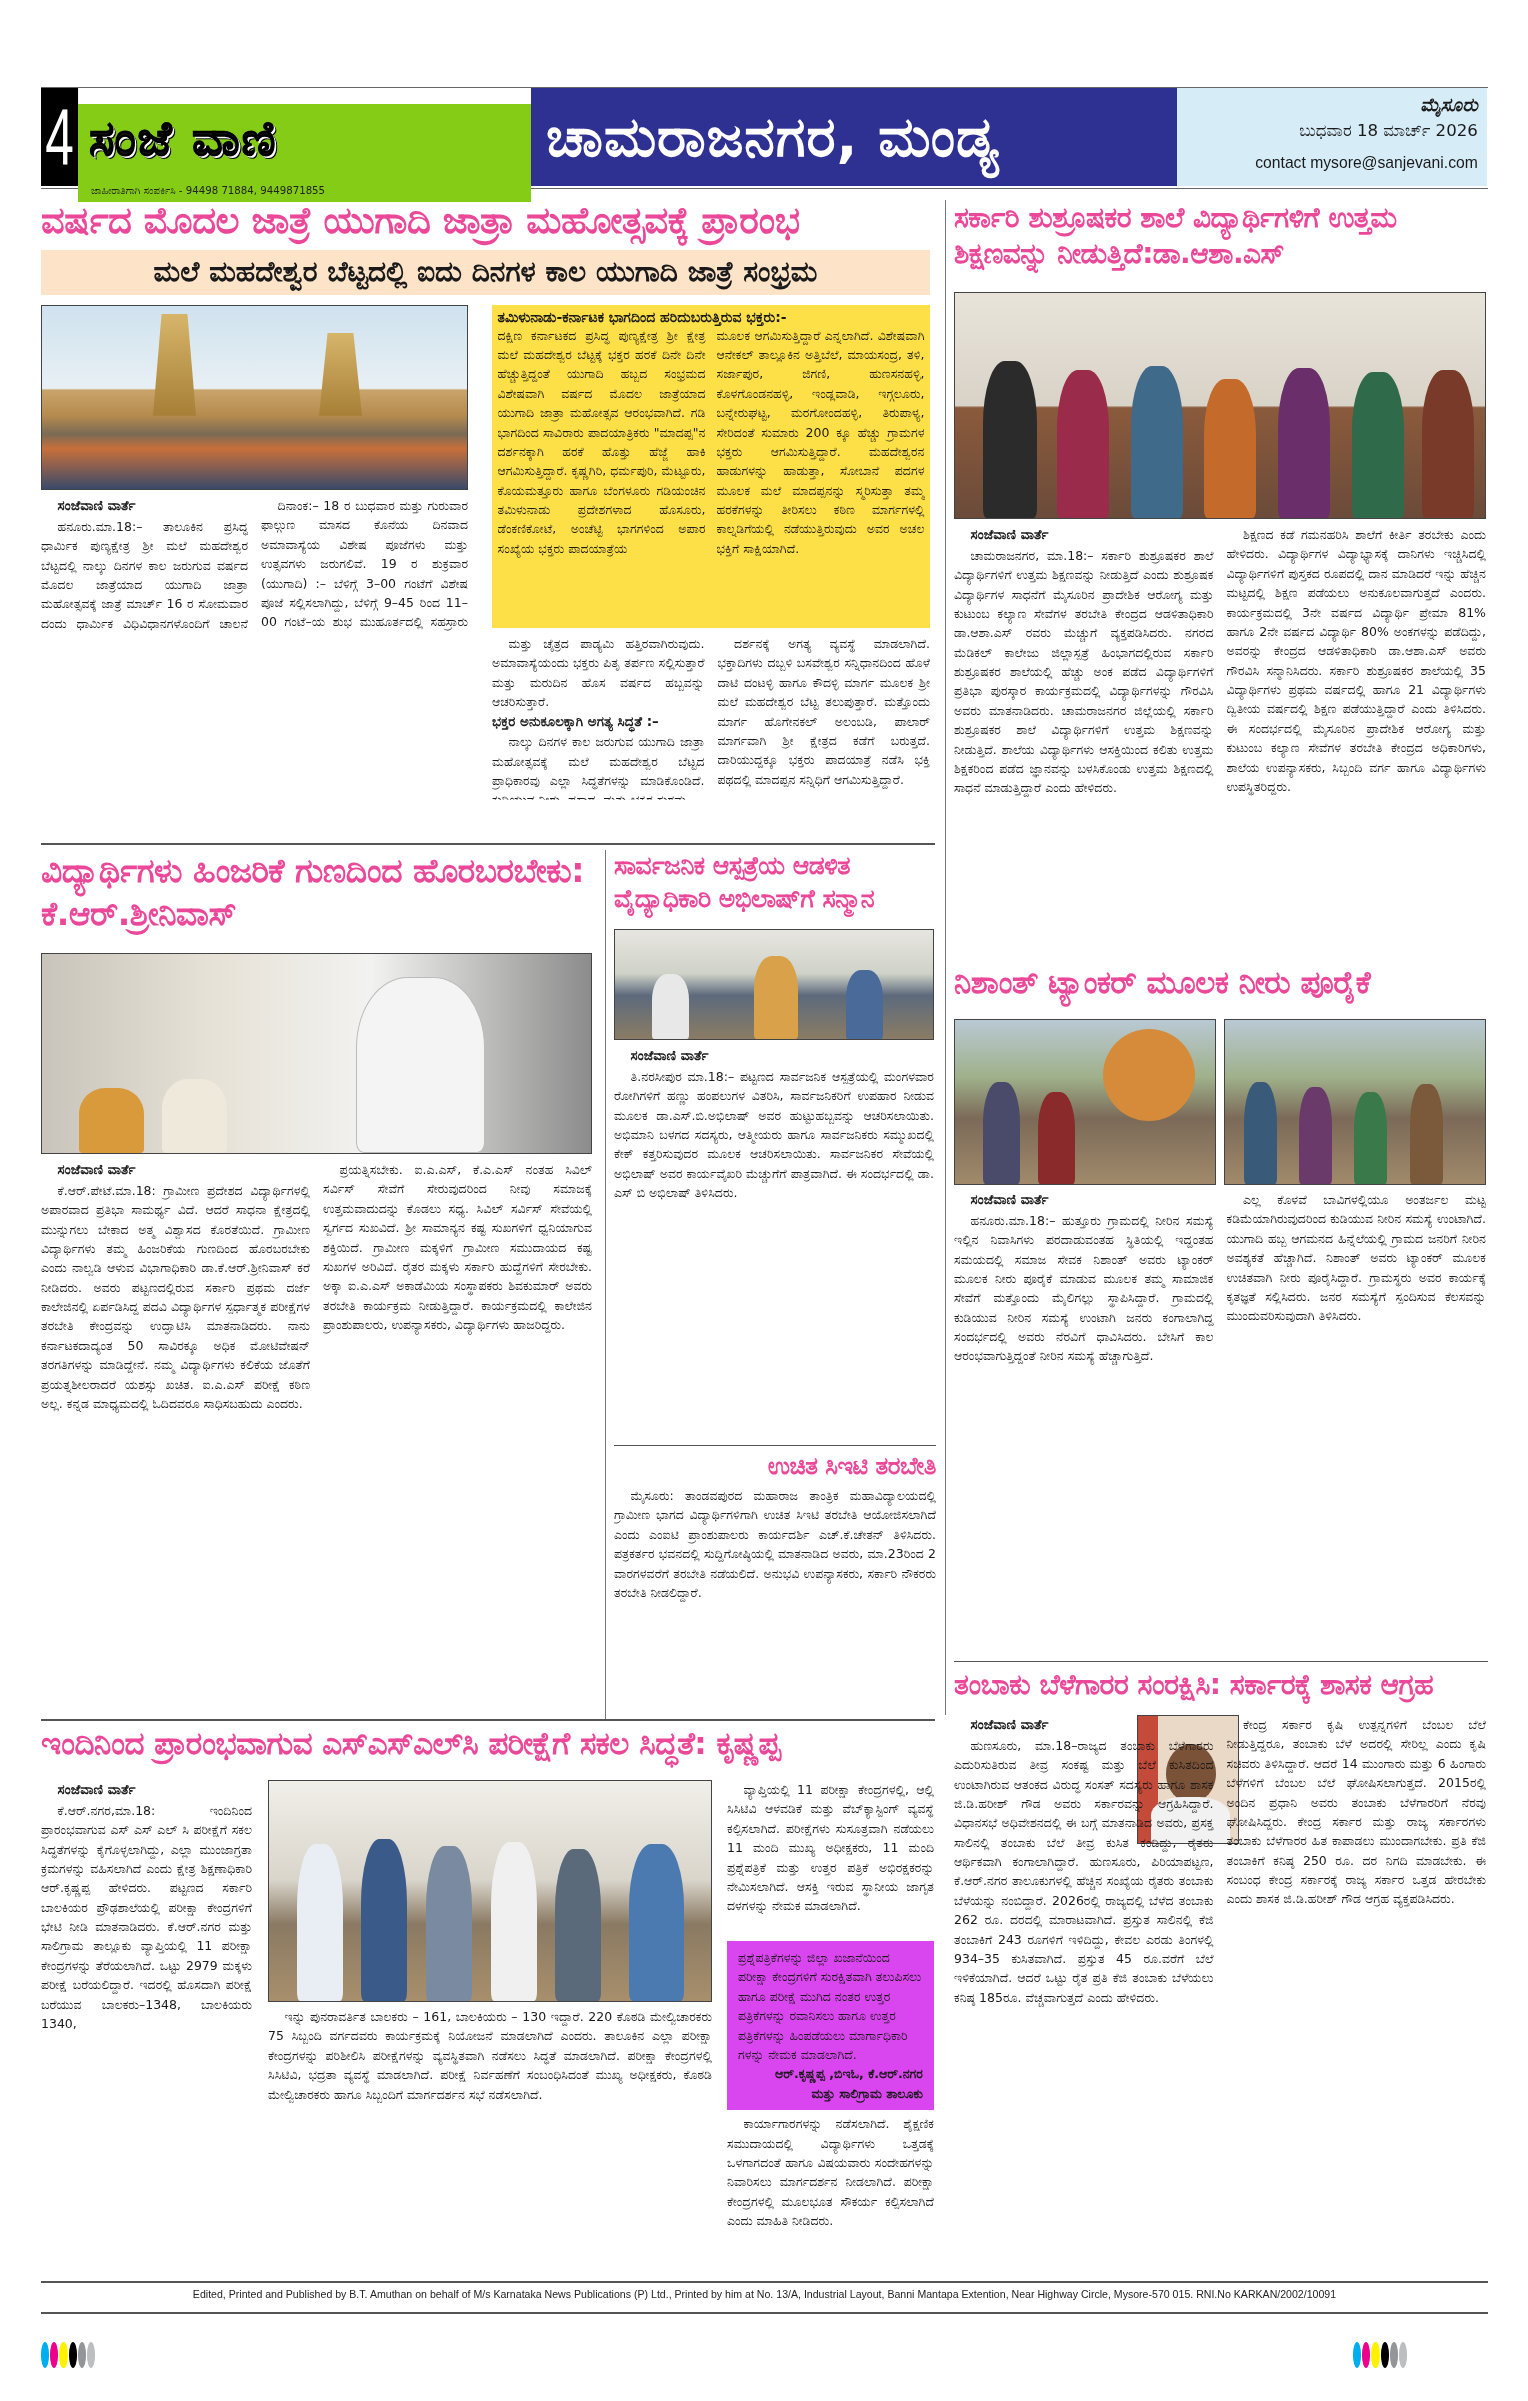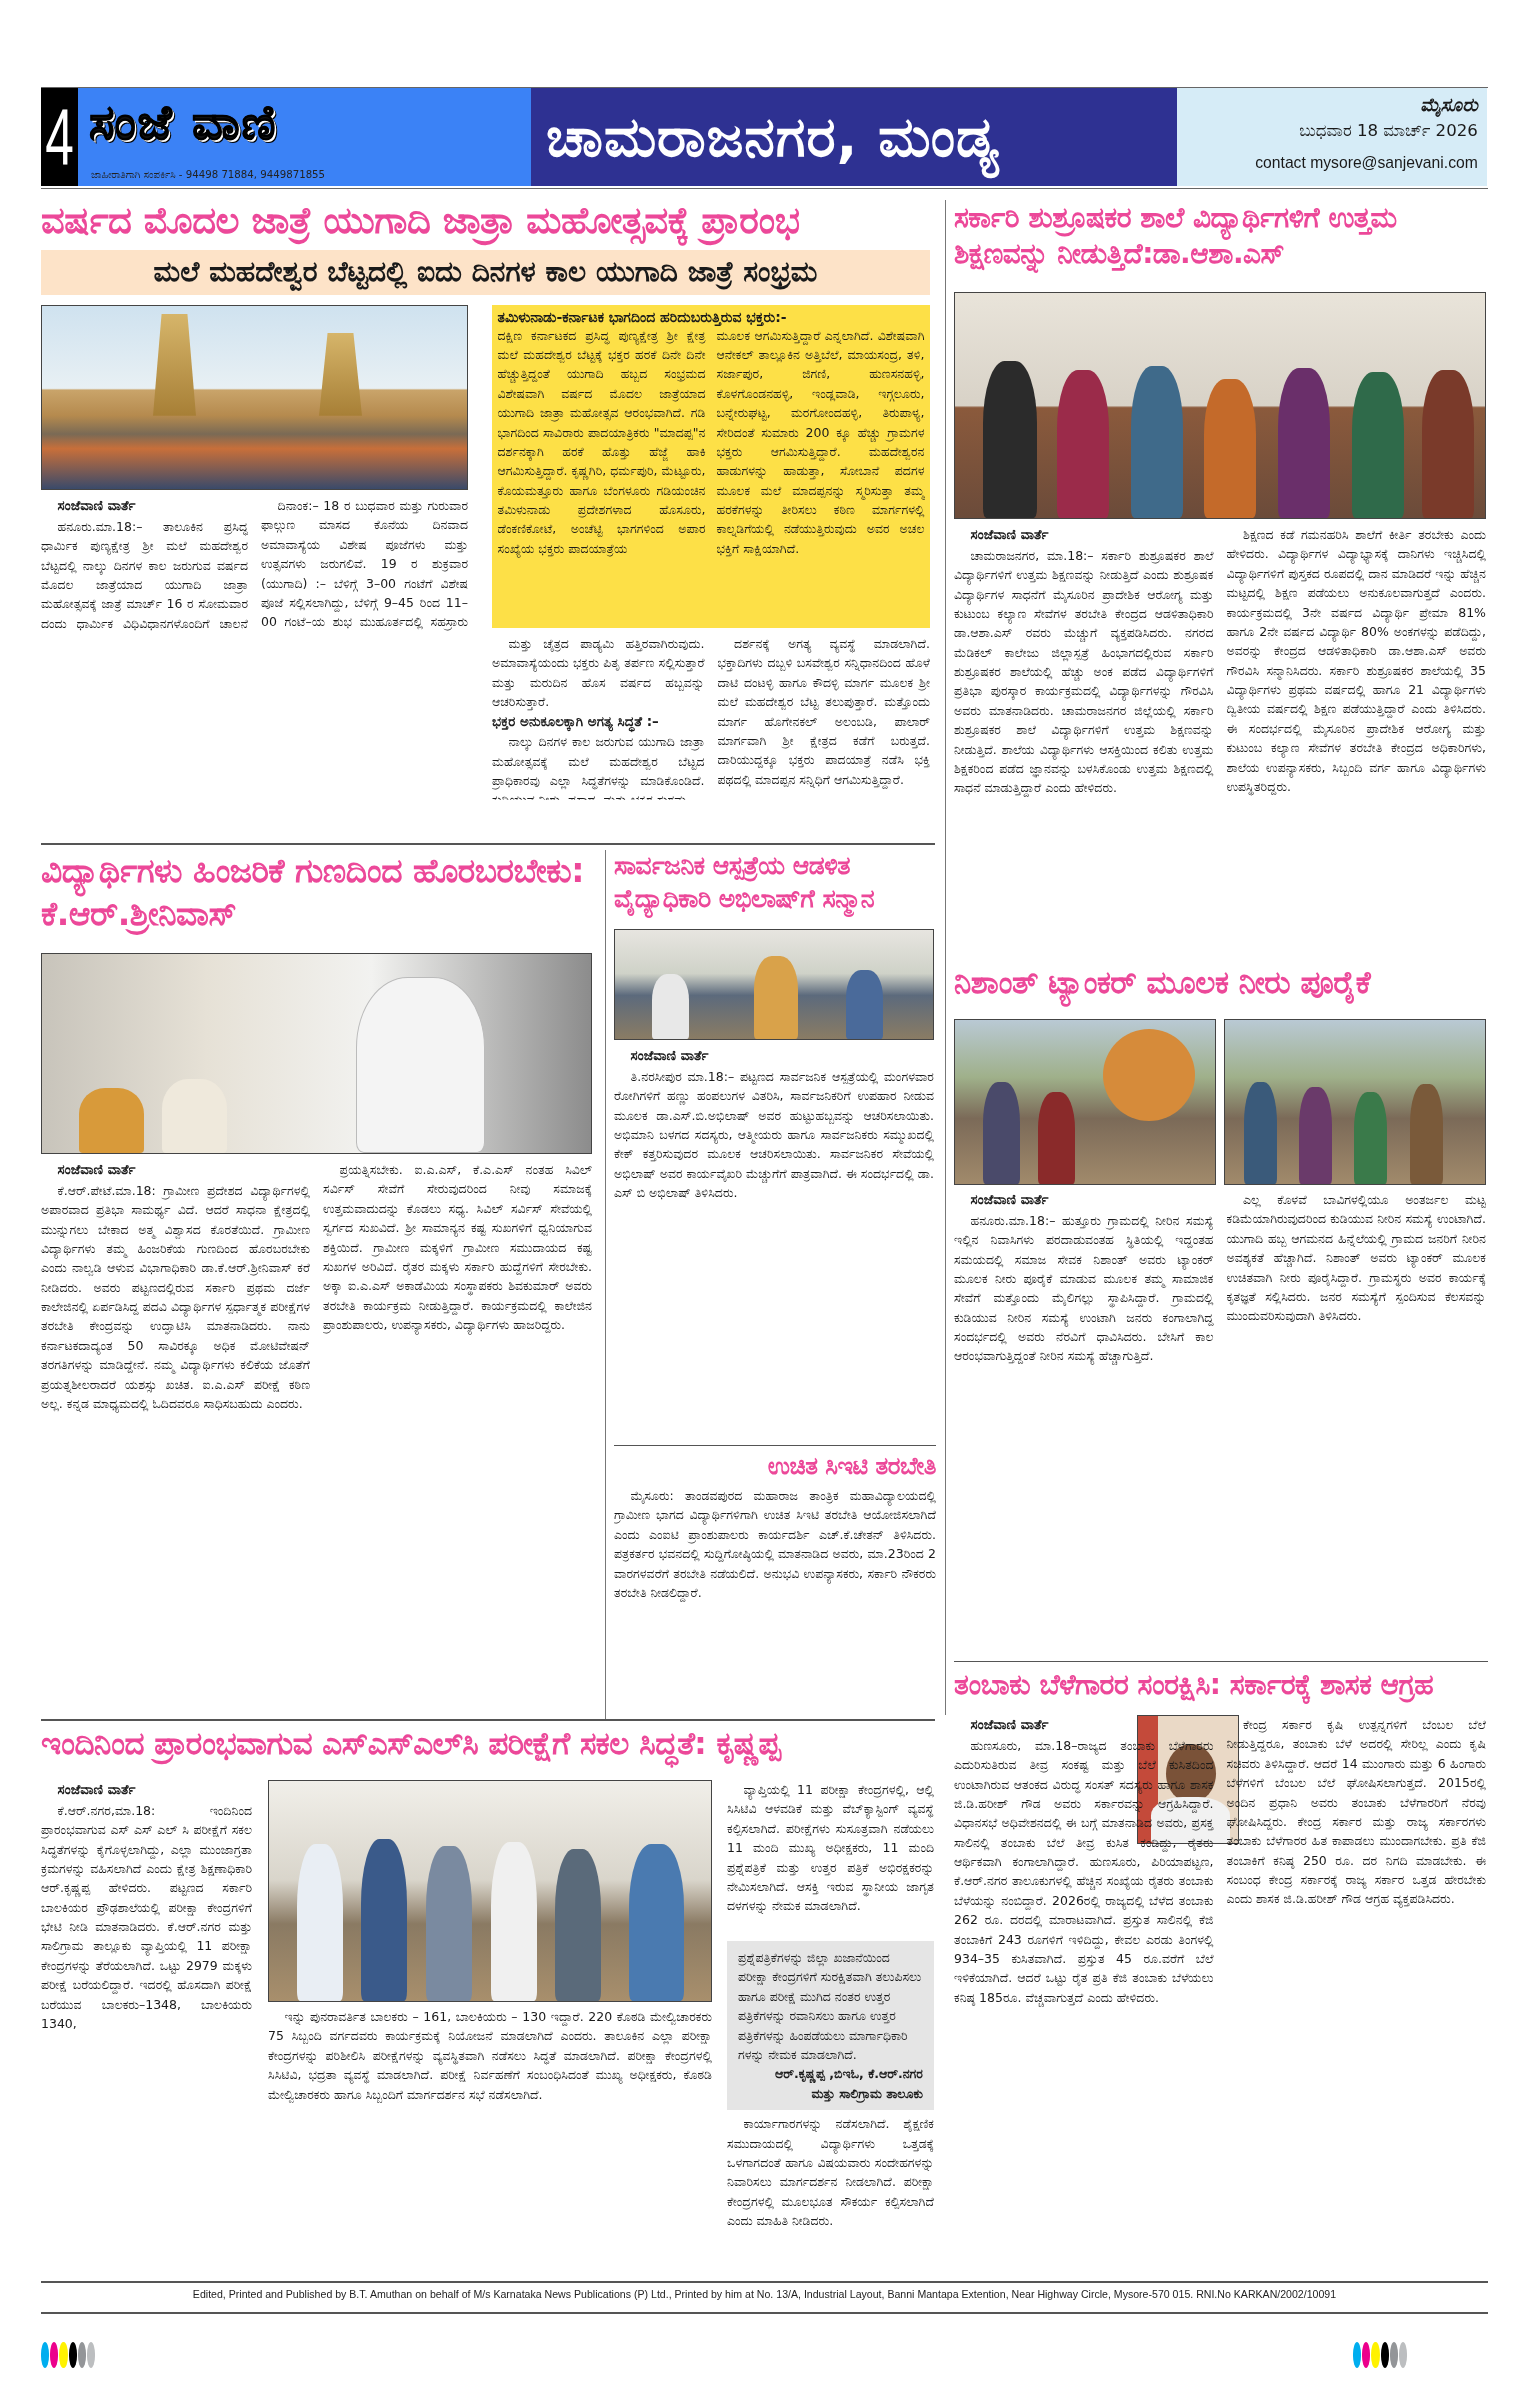"ಸಂಜೆ ವಾಣಿ" .brand { background: #3b82f6 -> #84cc16; top: 0 -> 16px }
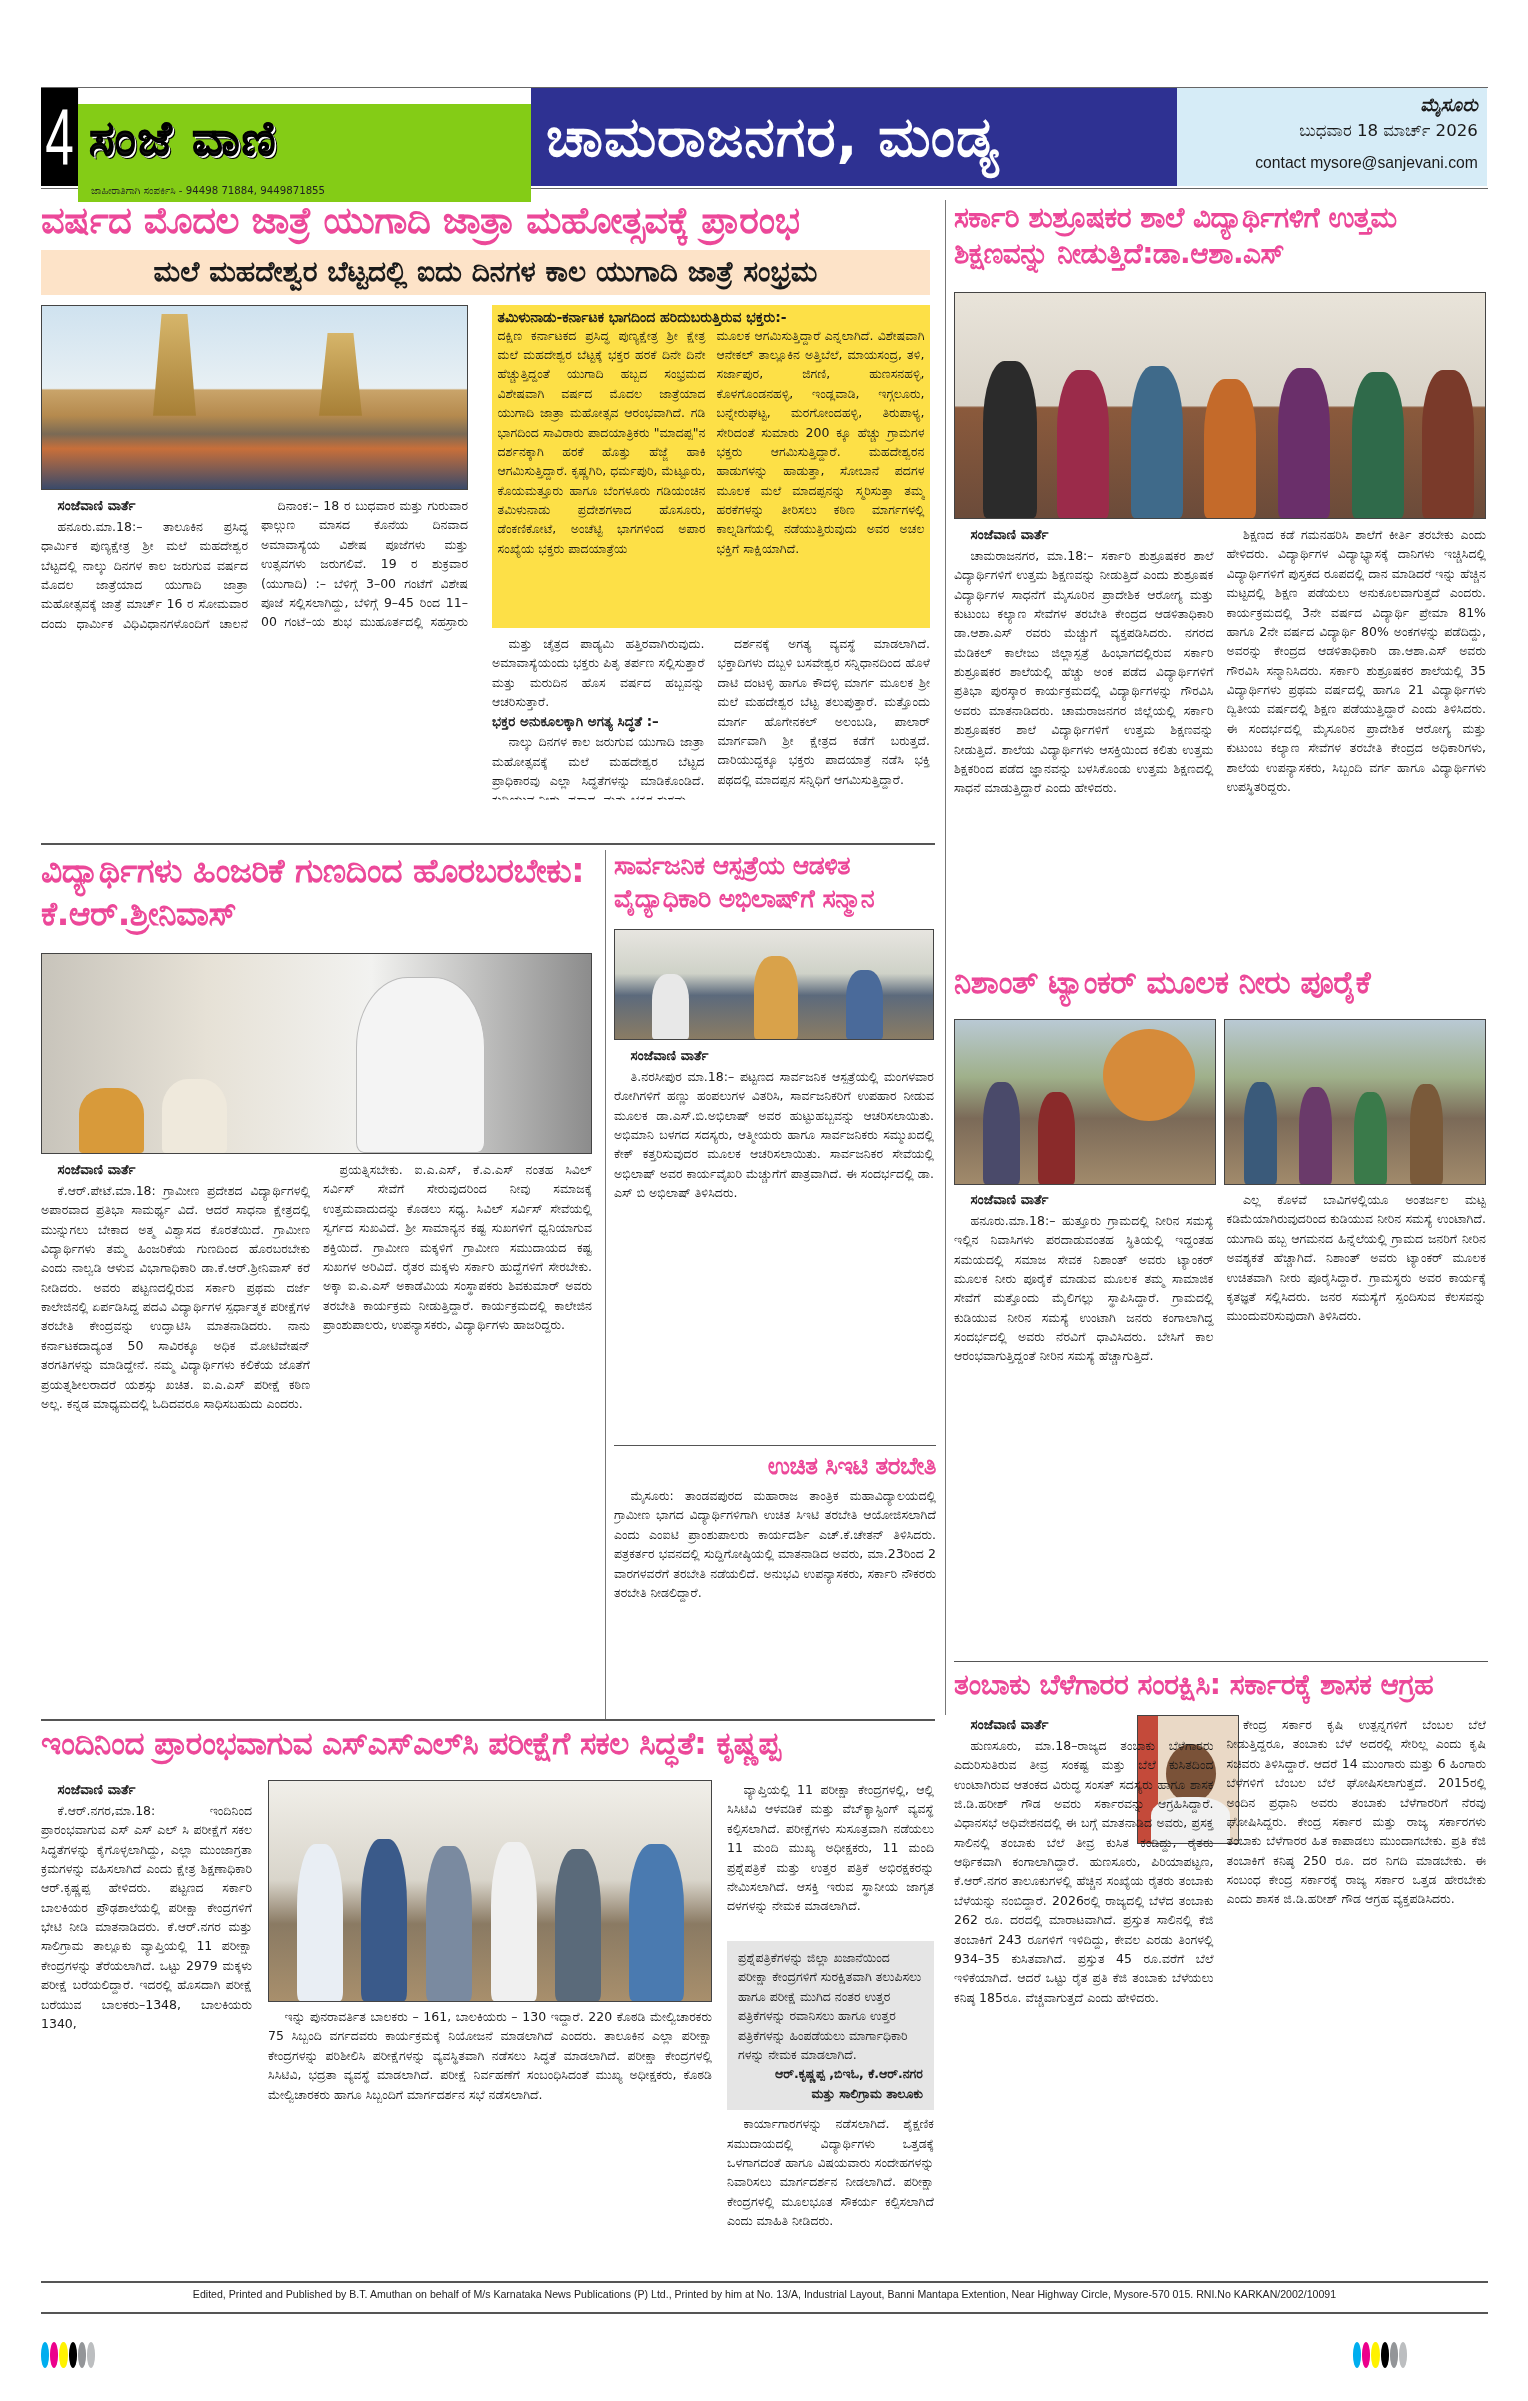"ಪ್ರಶ್ನೆಪತ್ರಿಕೆಗಳನ್ನು ಜಿಲ್ಲಾ ಖಜಾನೆಯಿಂದ" .pinkbox { background: #e5e5e5 -> #d946ef }
